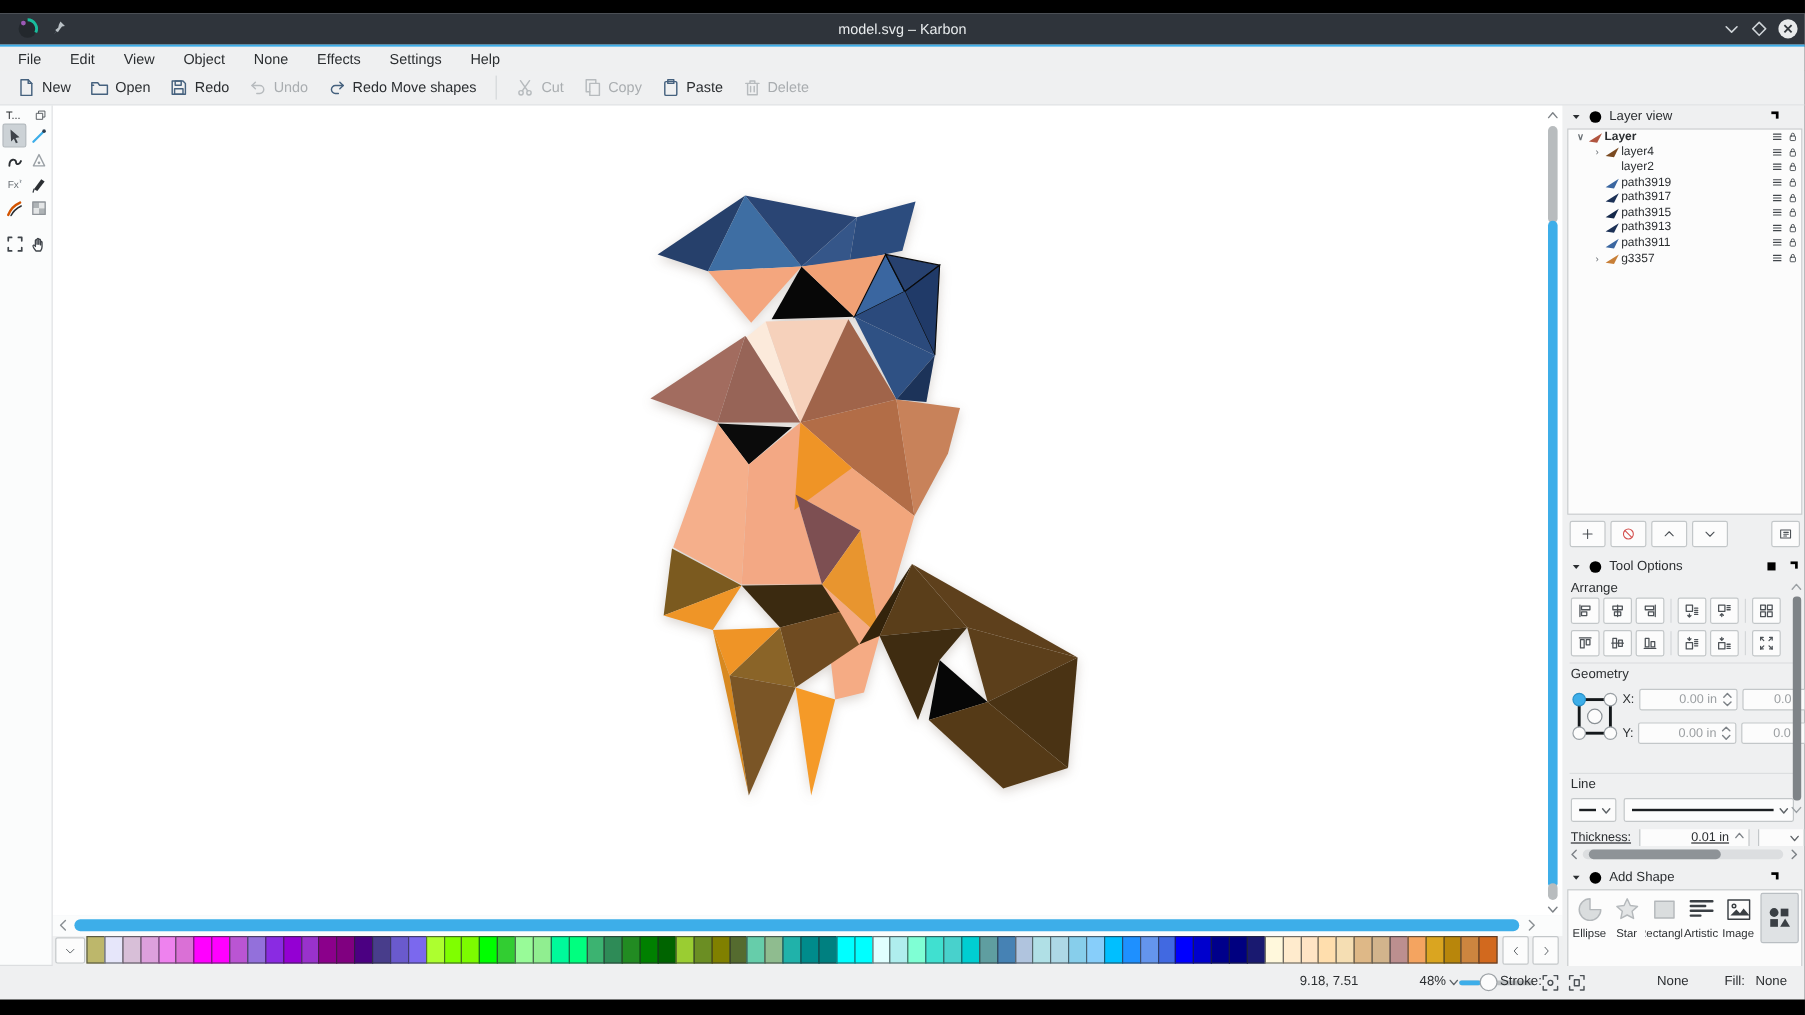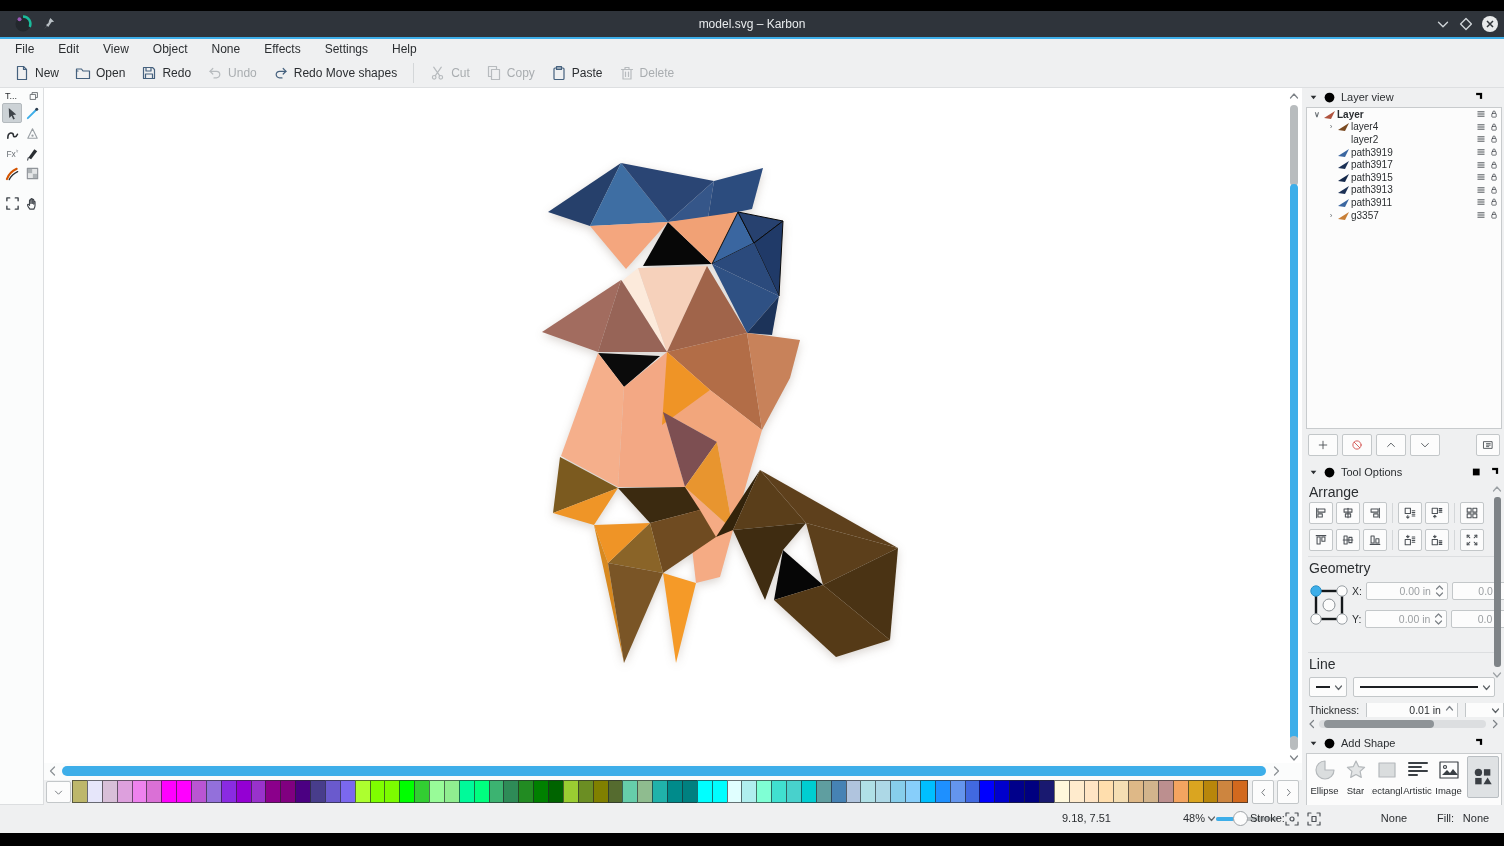"Arrange" .to-label { font-size: 14px -> 11px }
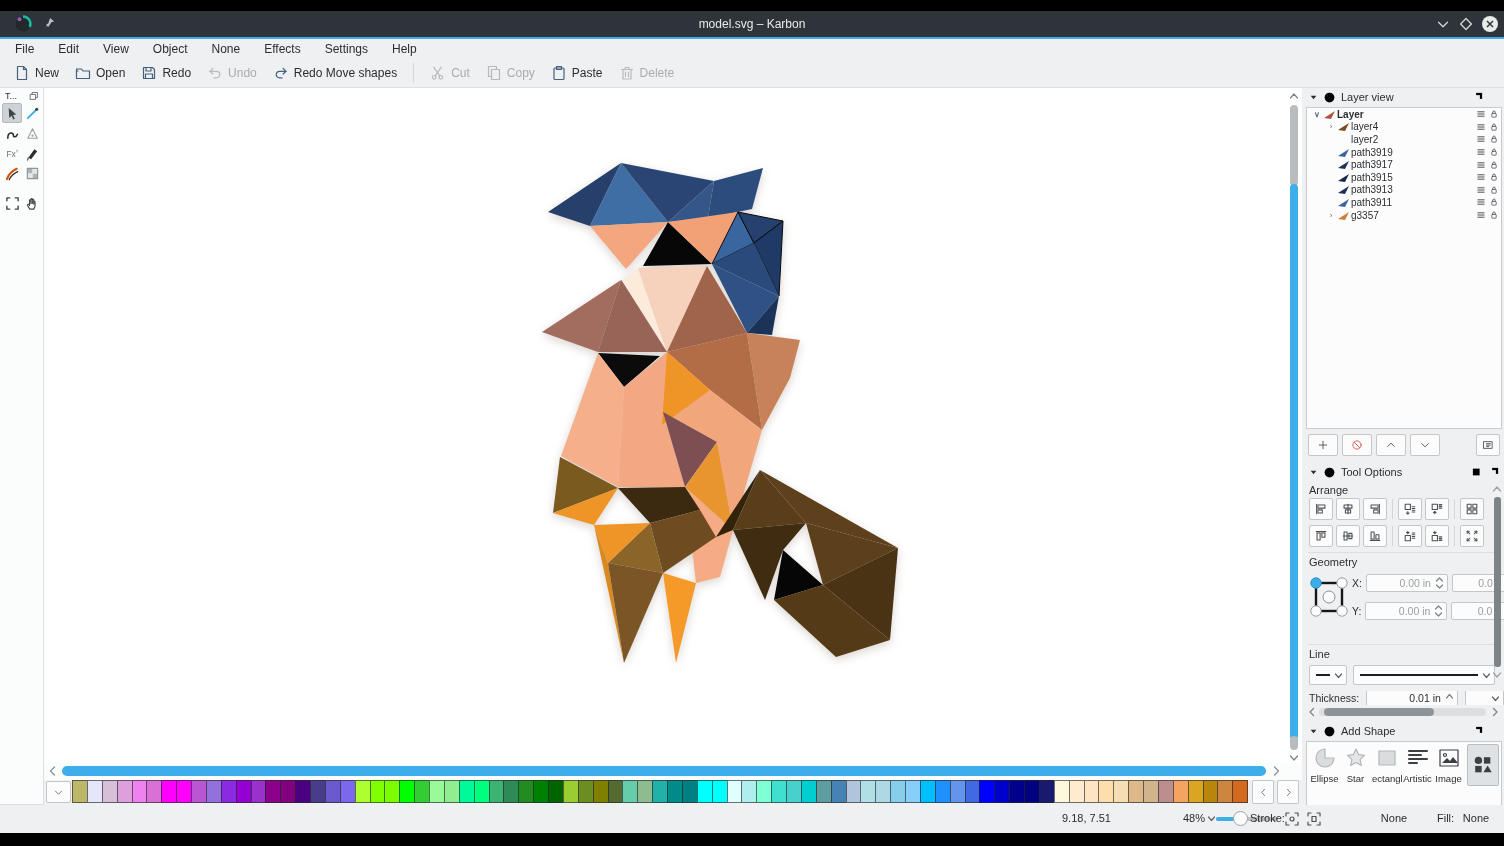"Thickness:" .thick-row { text-decoration: none -> underline }
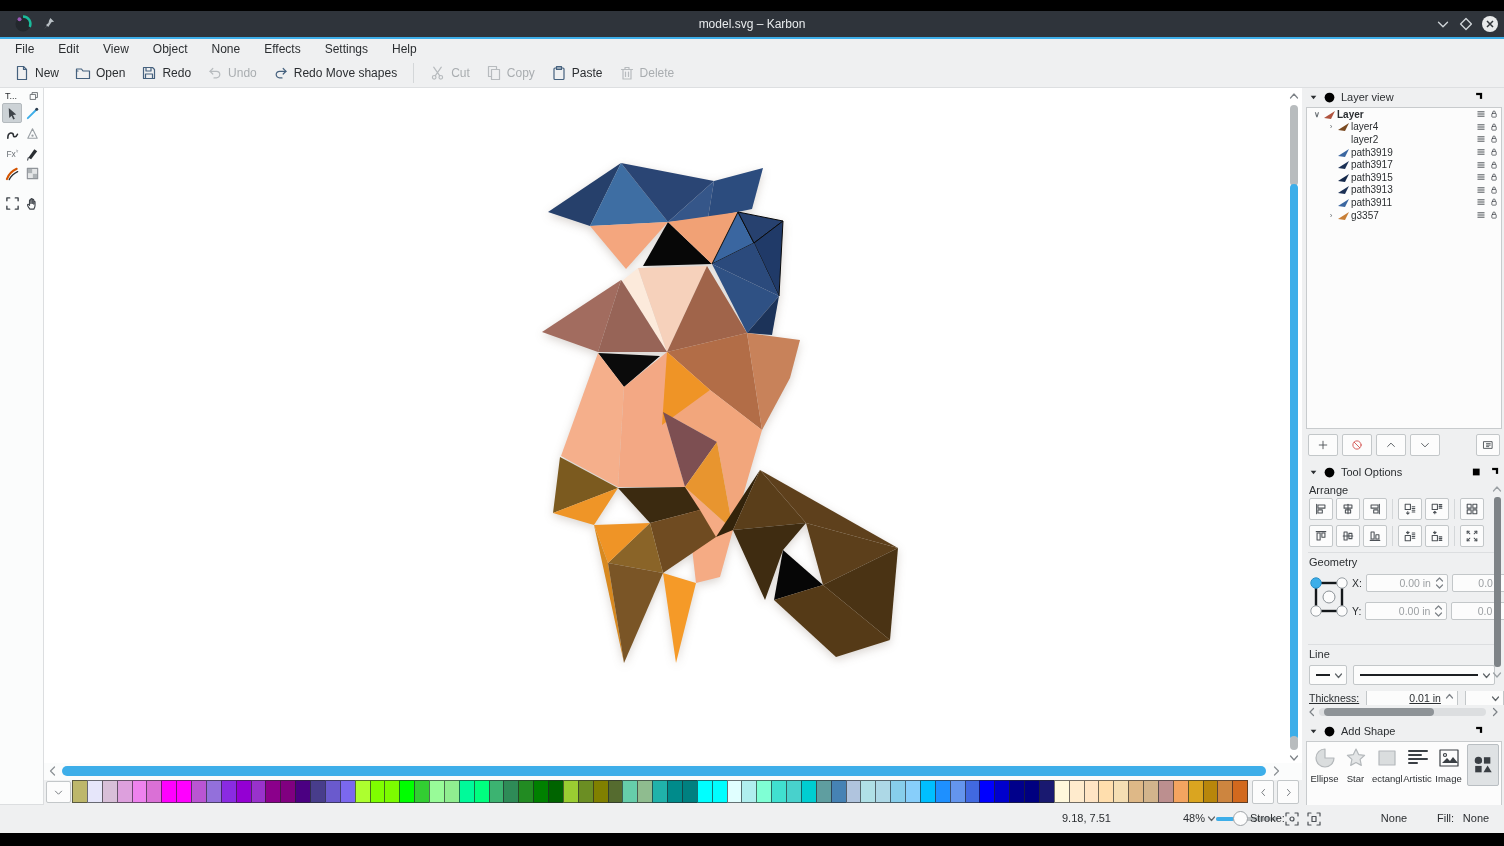"9.18, 7.51" span.sb-item { text-align: left -> right }
